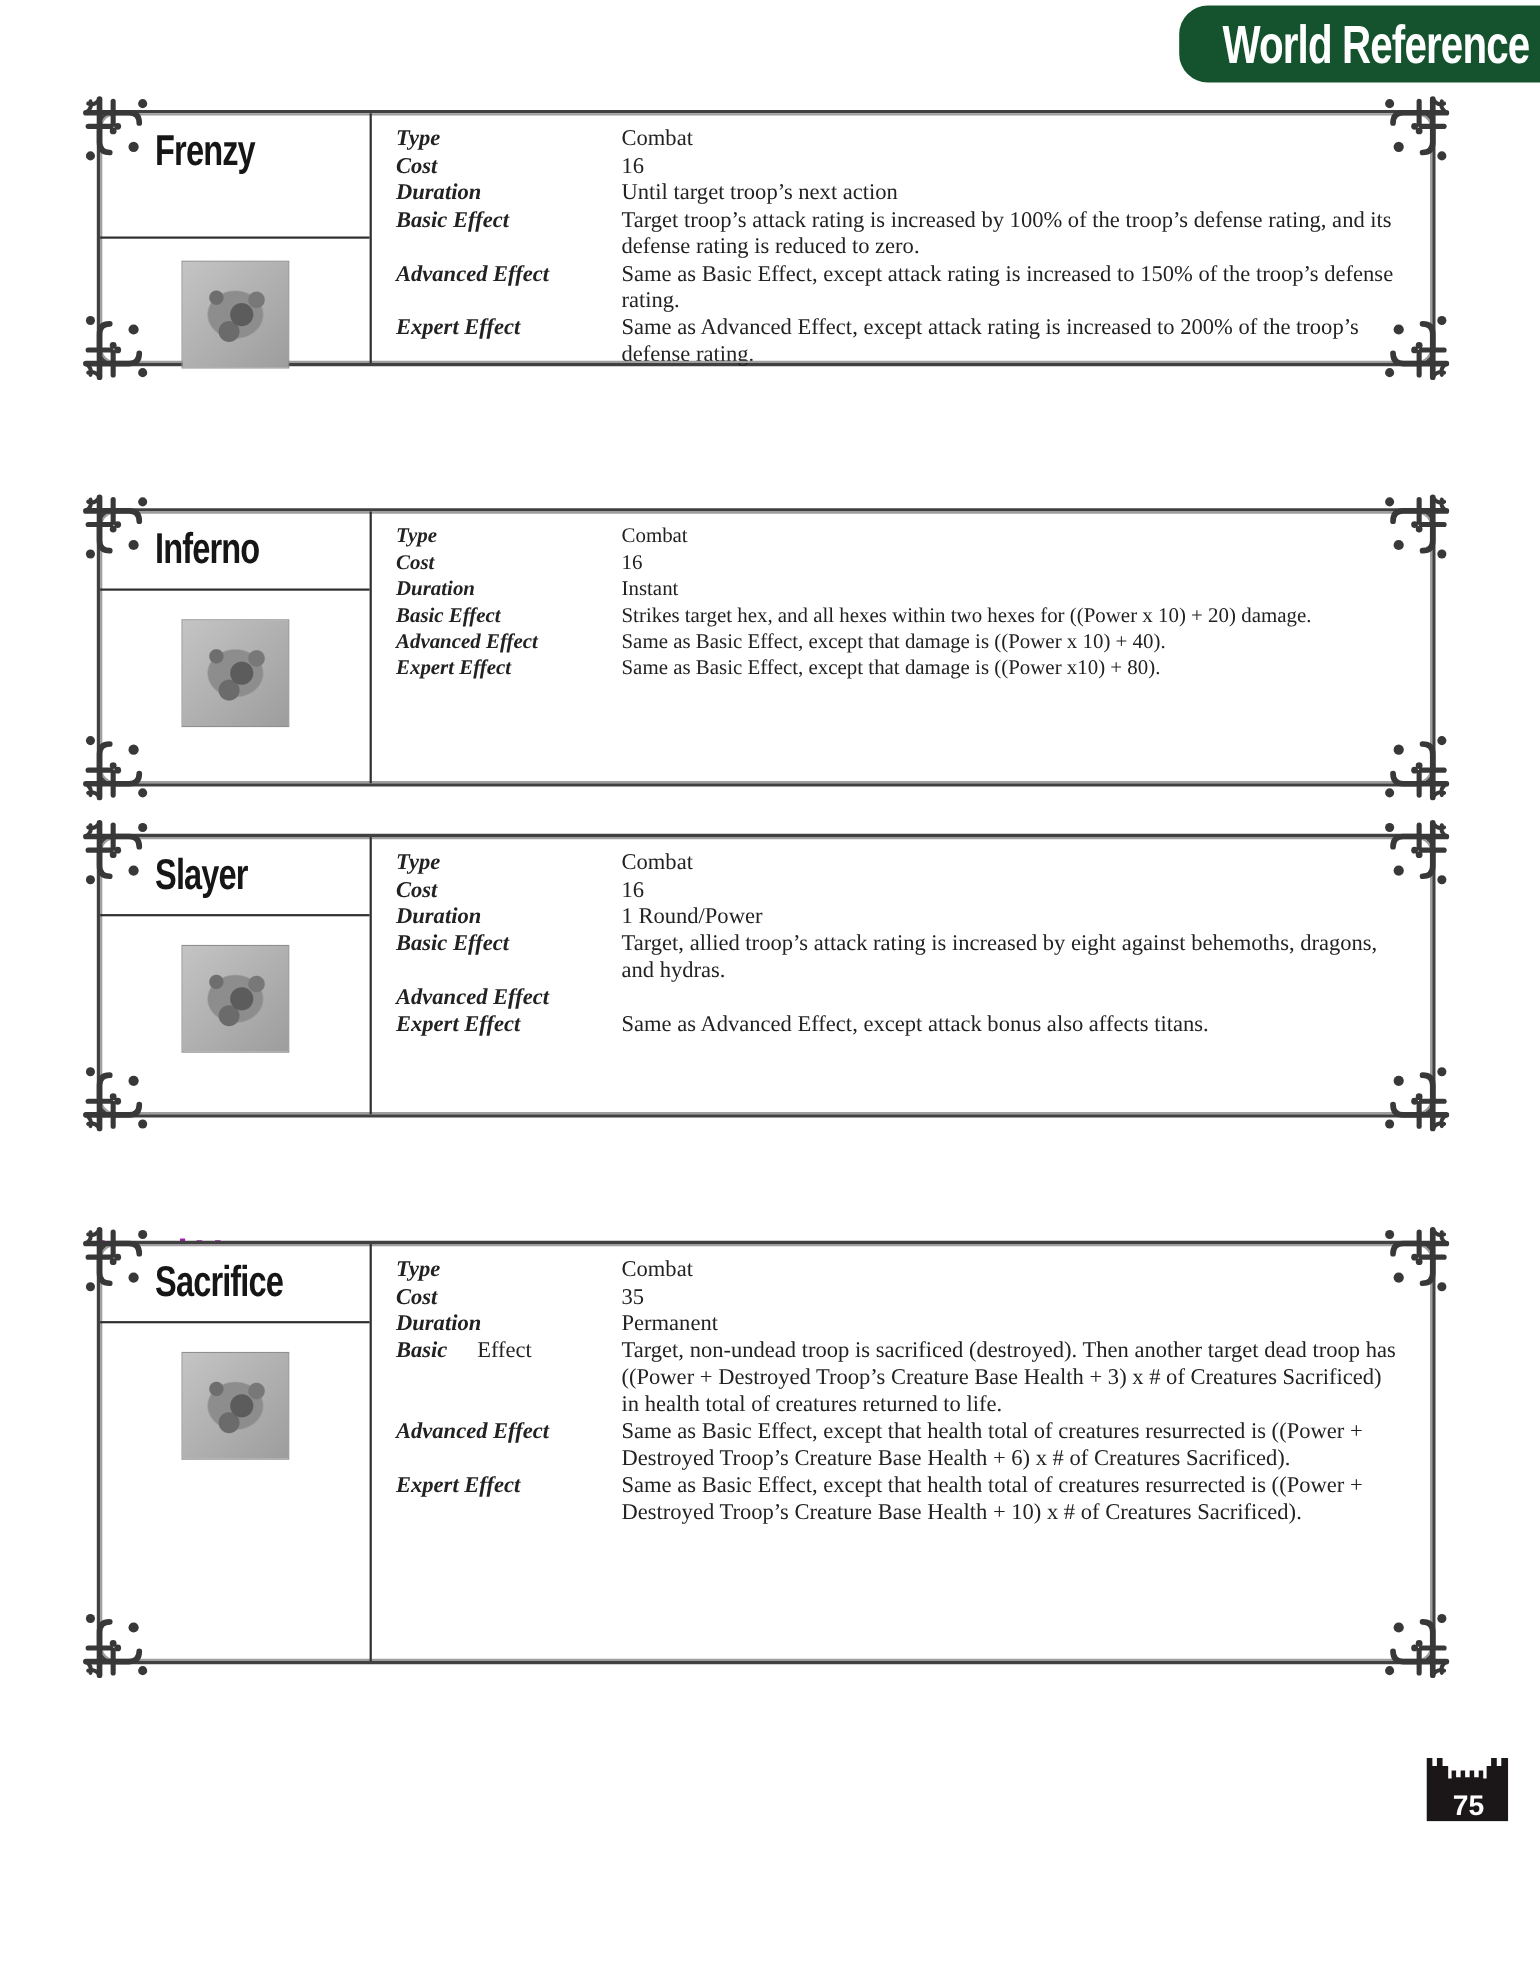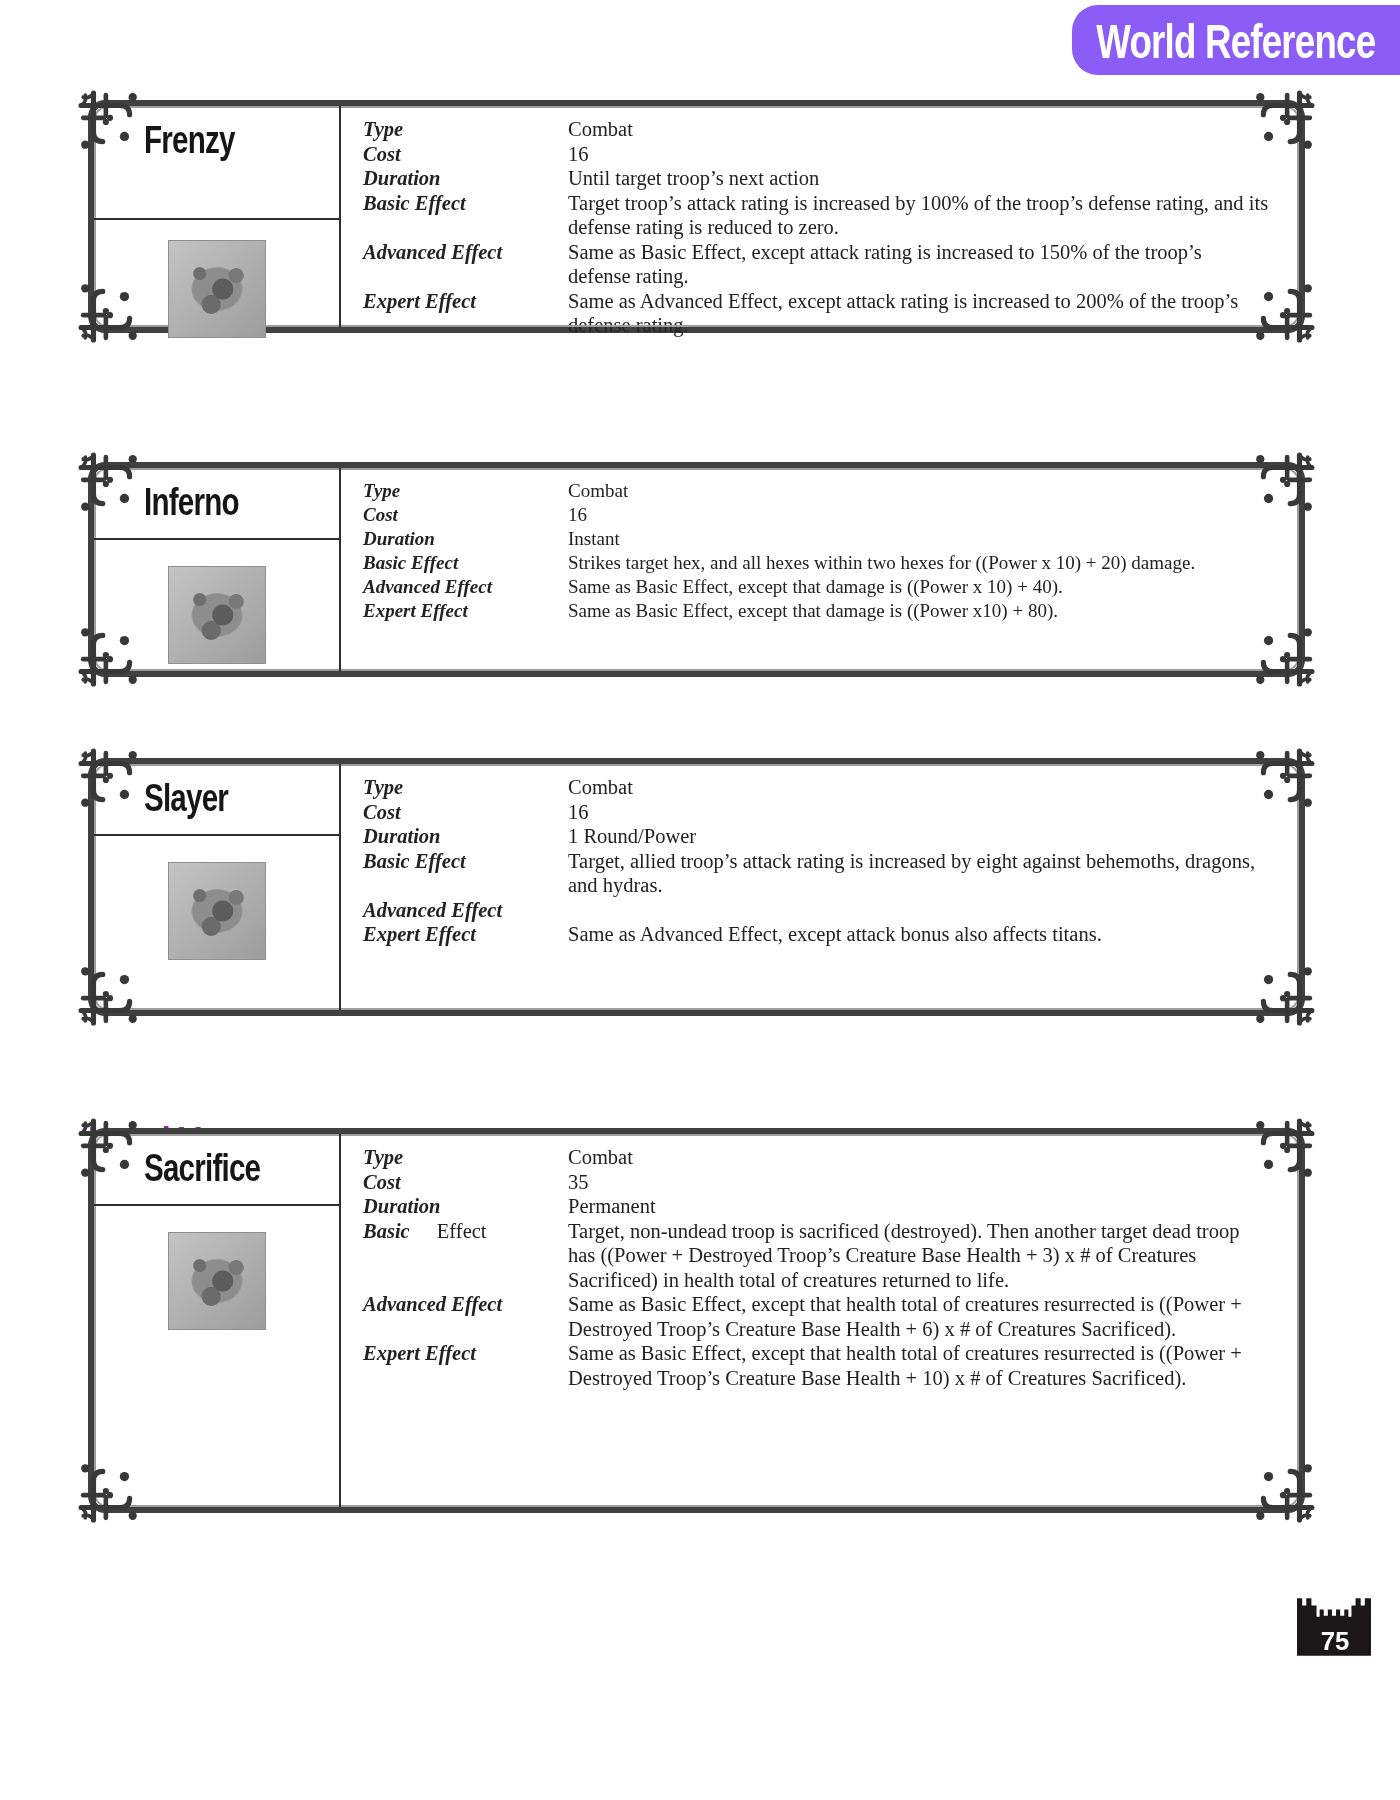"World Reference" .ref-tab { background: #8b5cf6 -> #14532d; justify-content: center -> none }
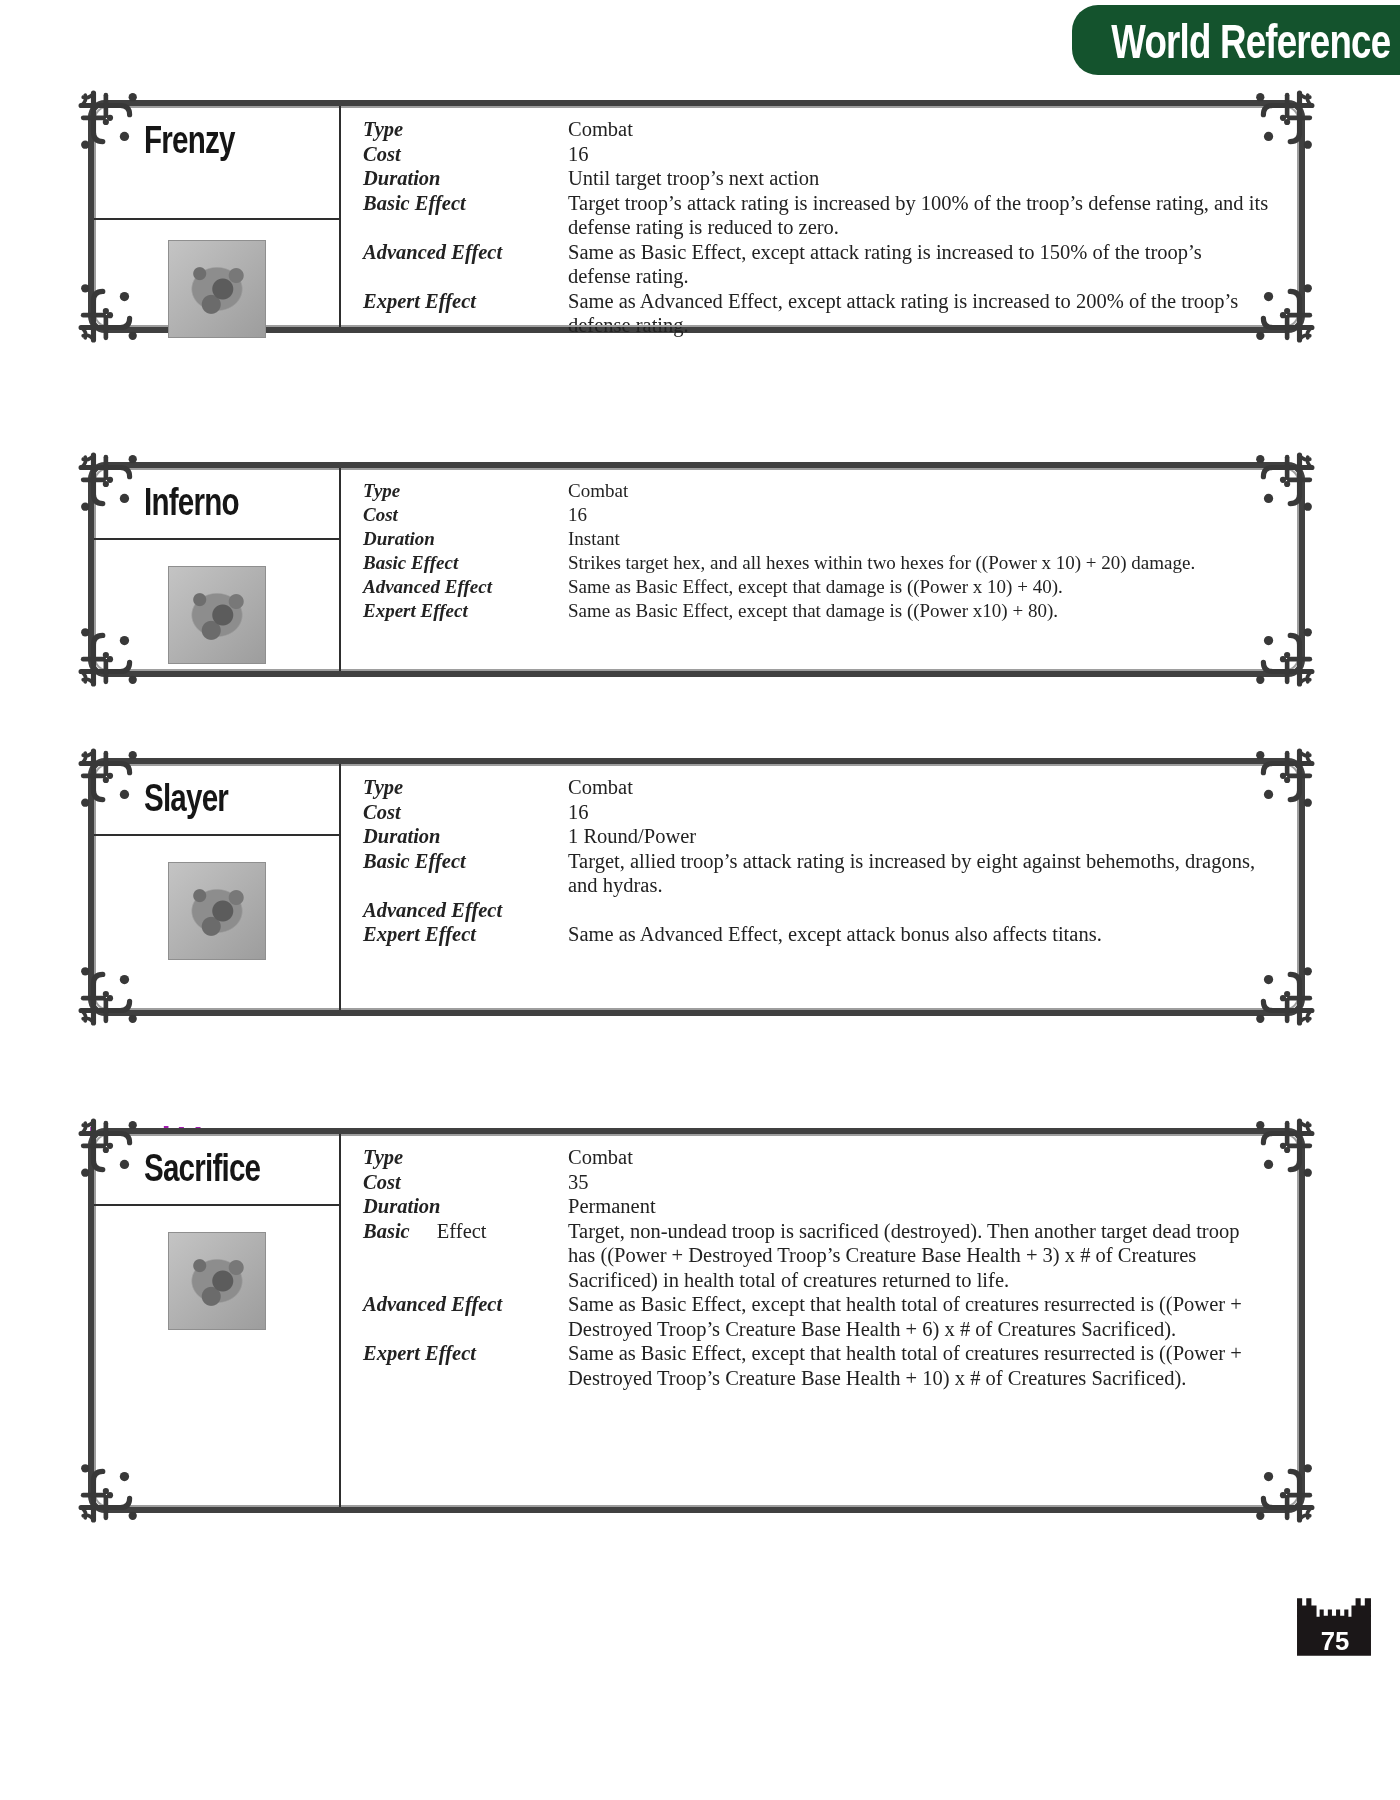"Frenzy" .card { border: 6px solid #404040 -> 3px solid #404040 }
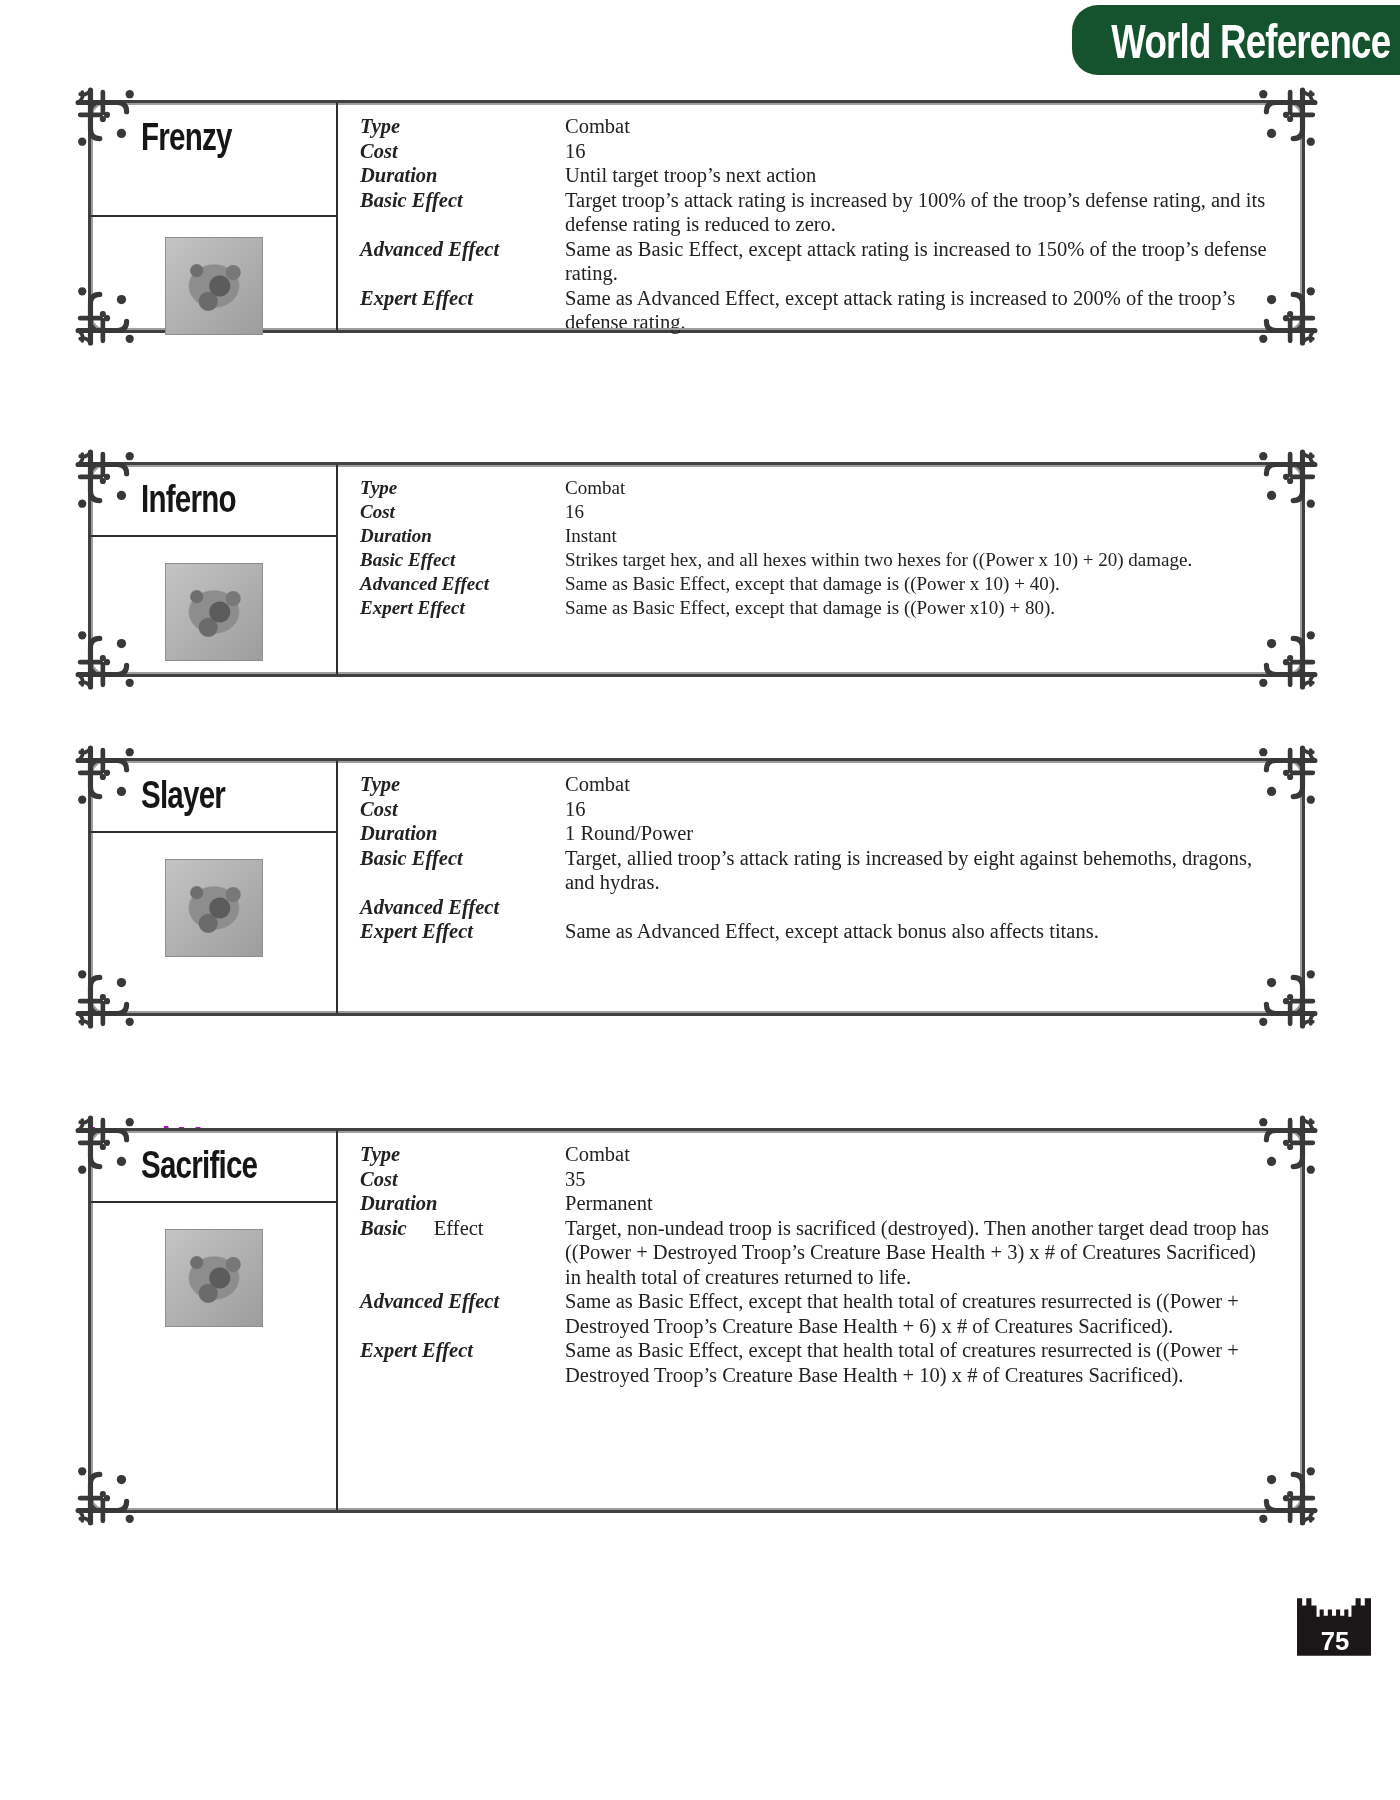"Inferno" .c-1 { height: 215px -> 253px }
